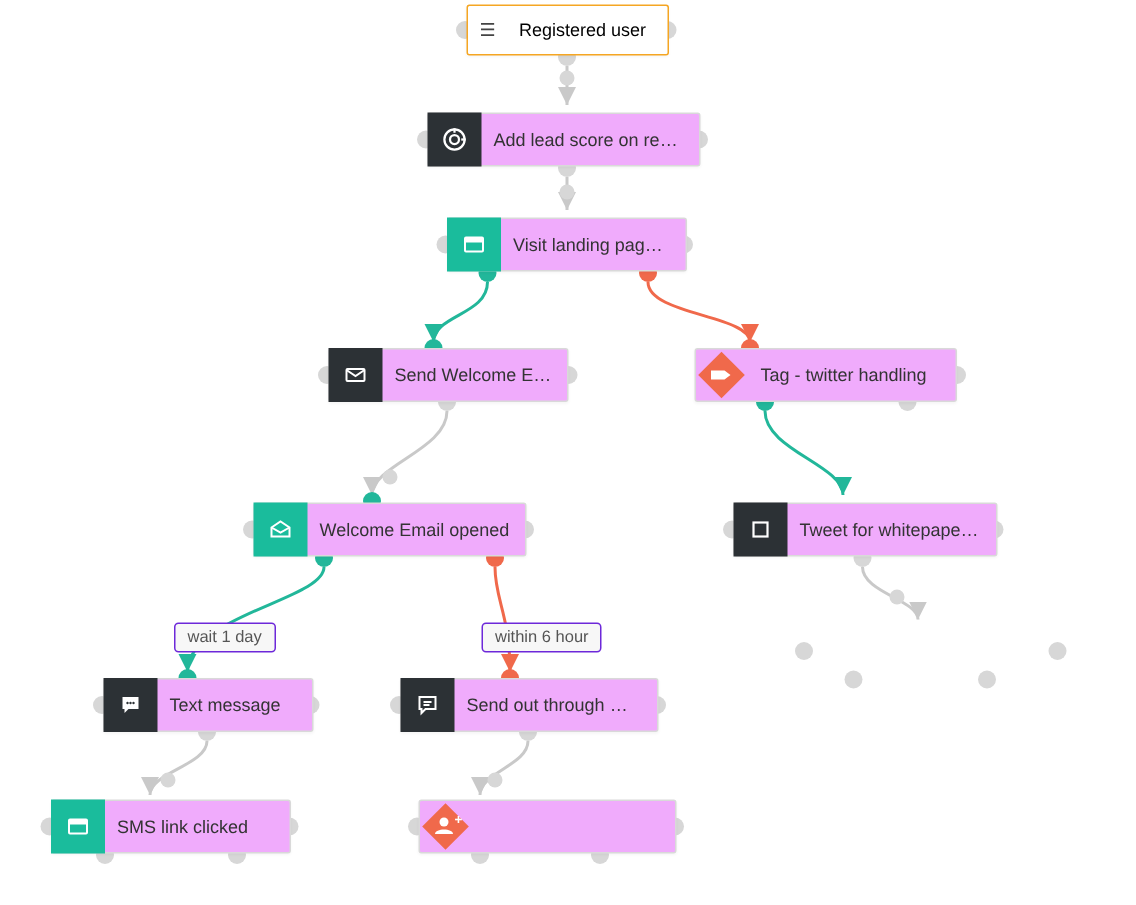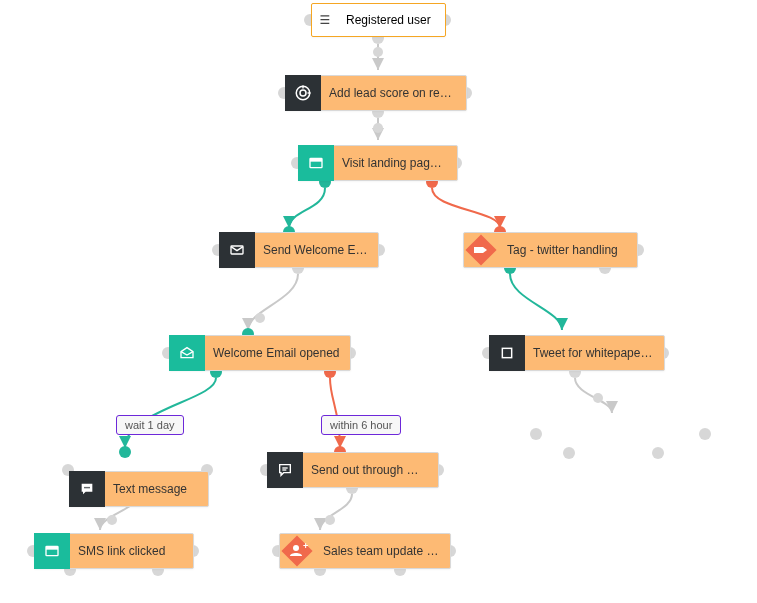"Add lead score on reg…" .node { background: #fdba74 -> #f0abfc }
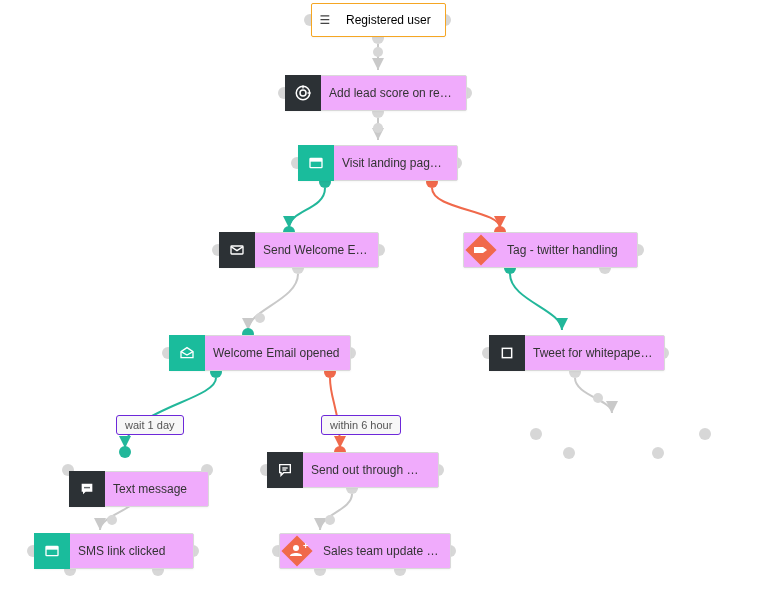"Text message" div.node { top: 471px -> 452px }
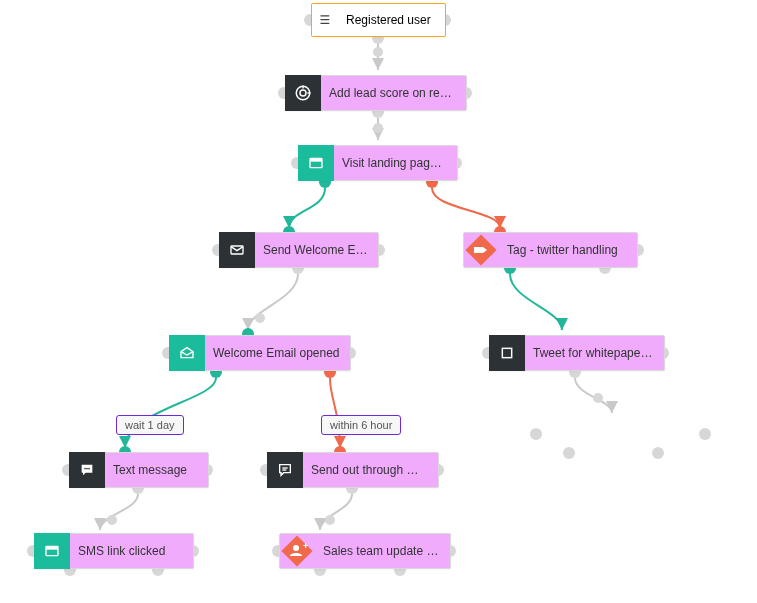"Sales team update for…" span.lbl { html: <span>Sales team update for…</span> -> none }
